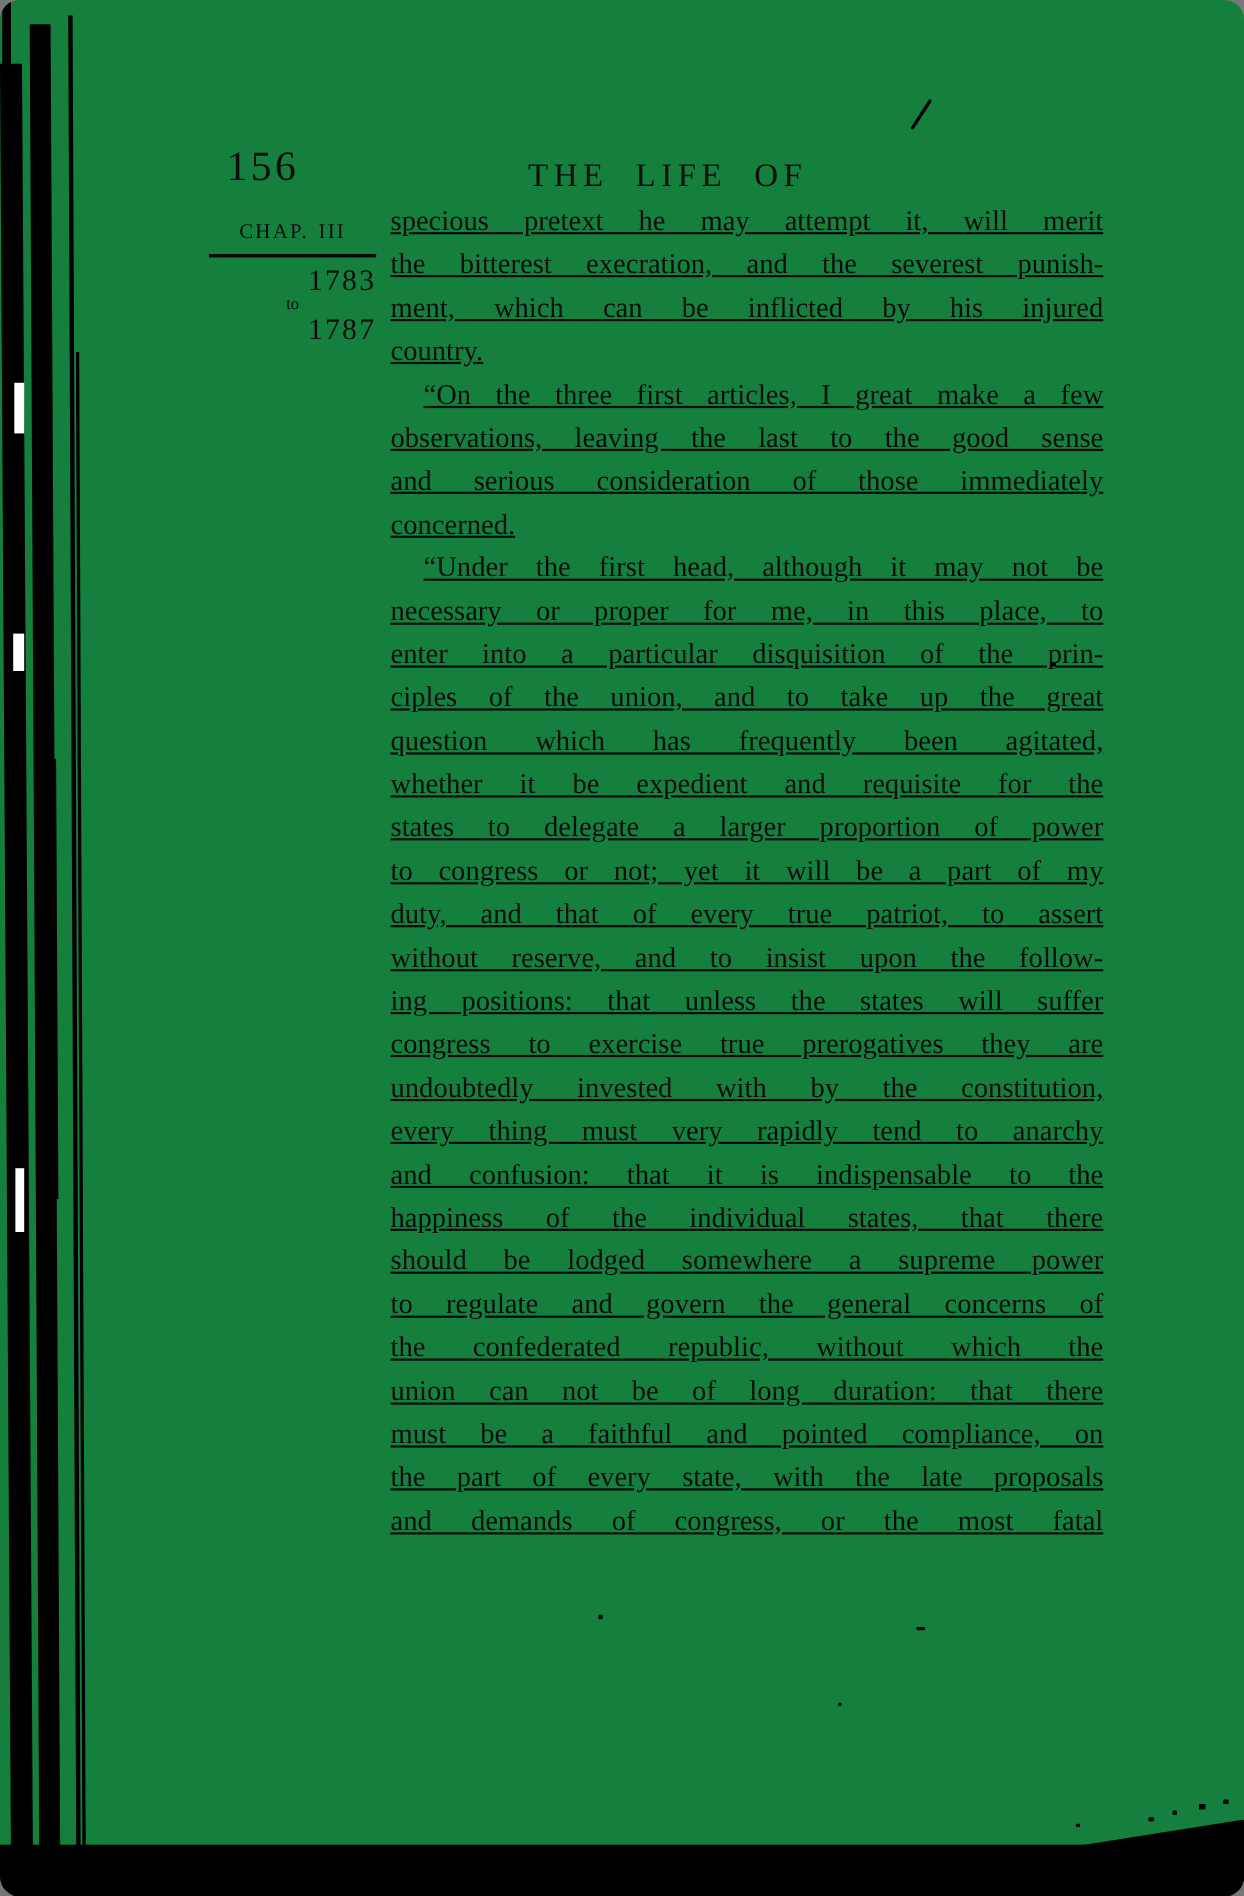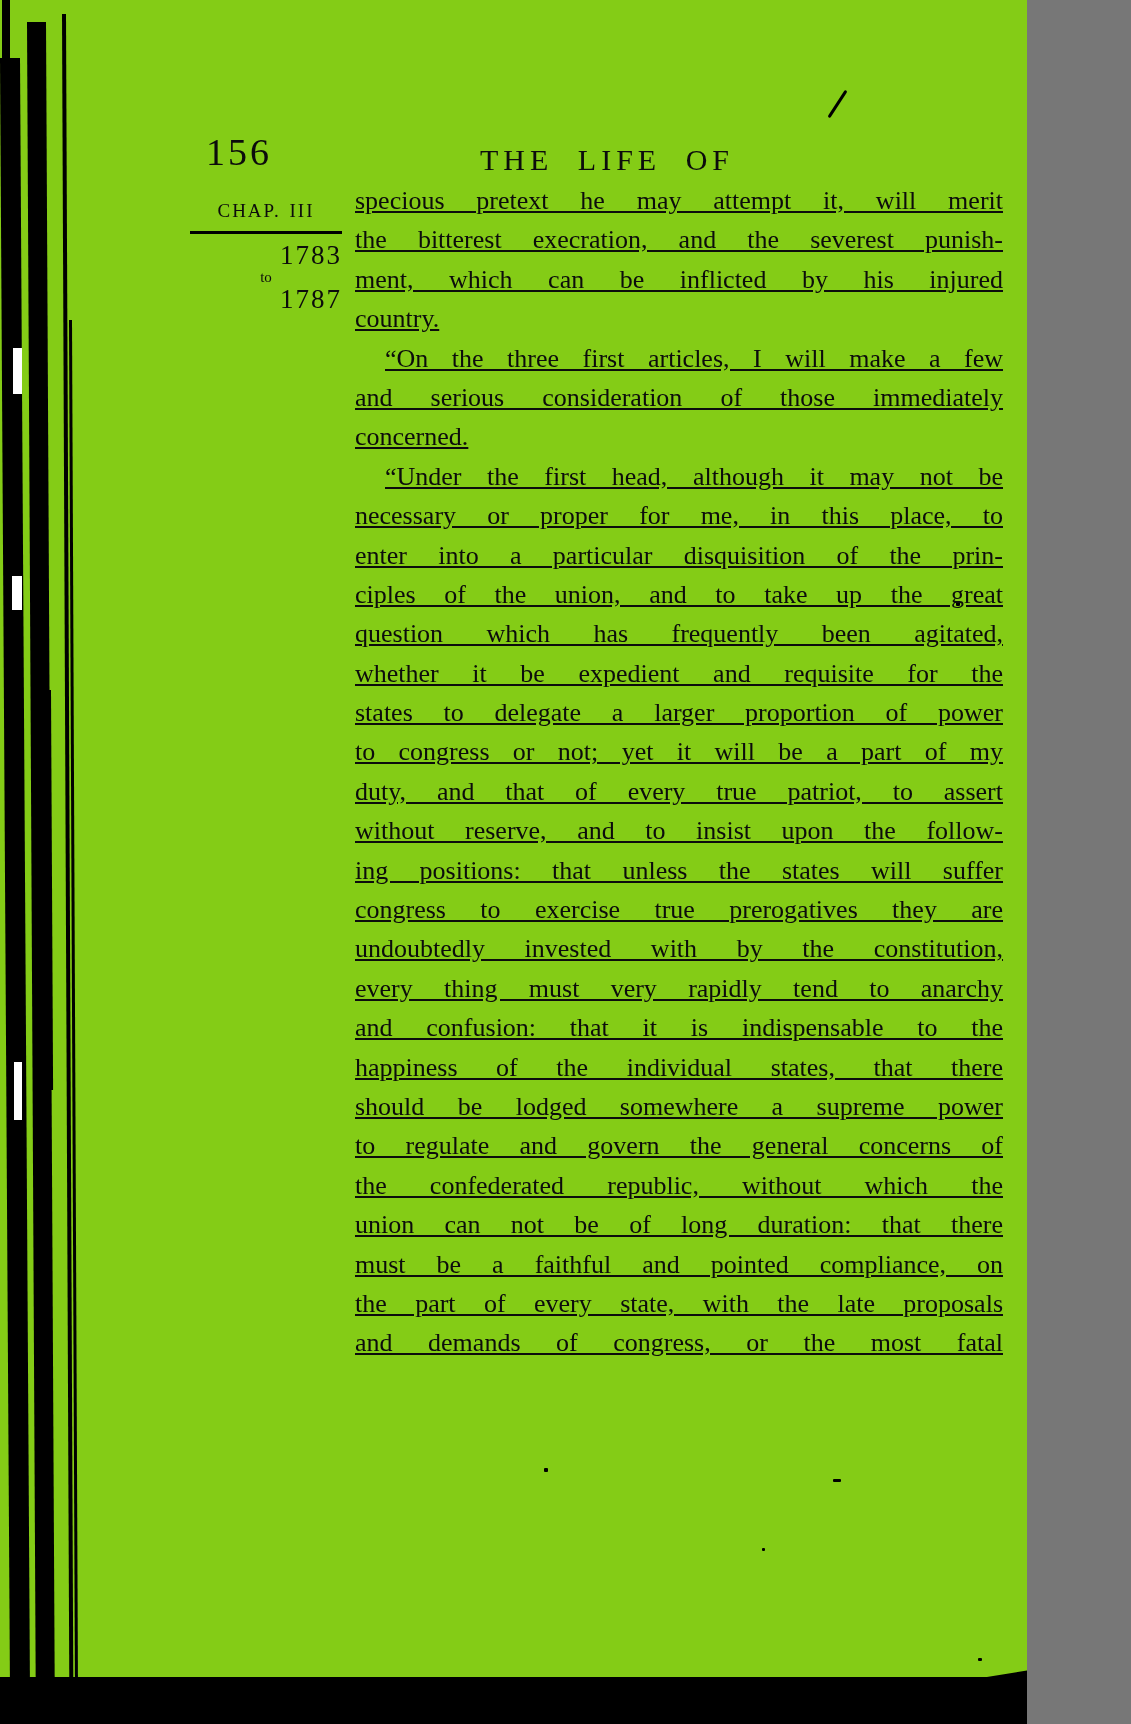"156" .page { background: #84cc16 -> #15803d; border-radius: none -> 18px; width: 1027px -> 1131px }
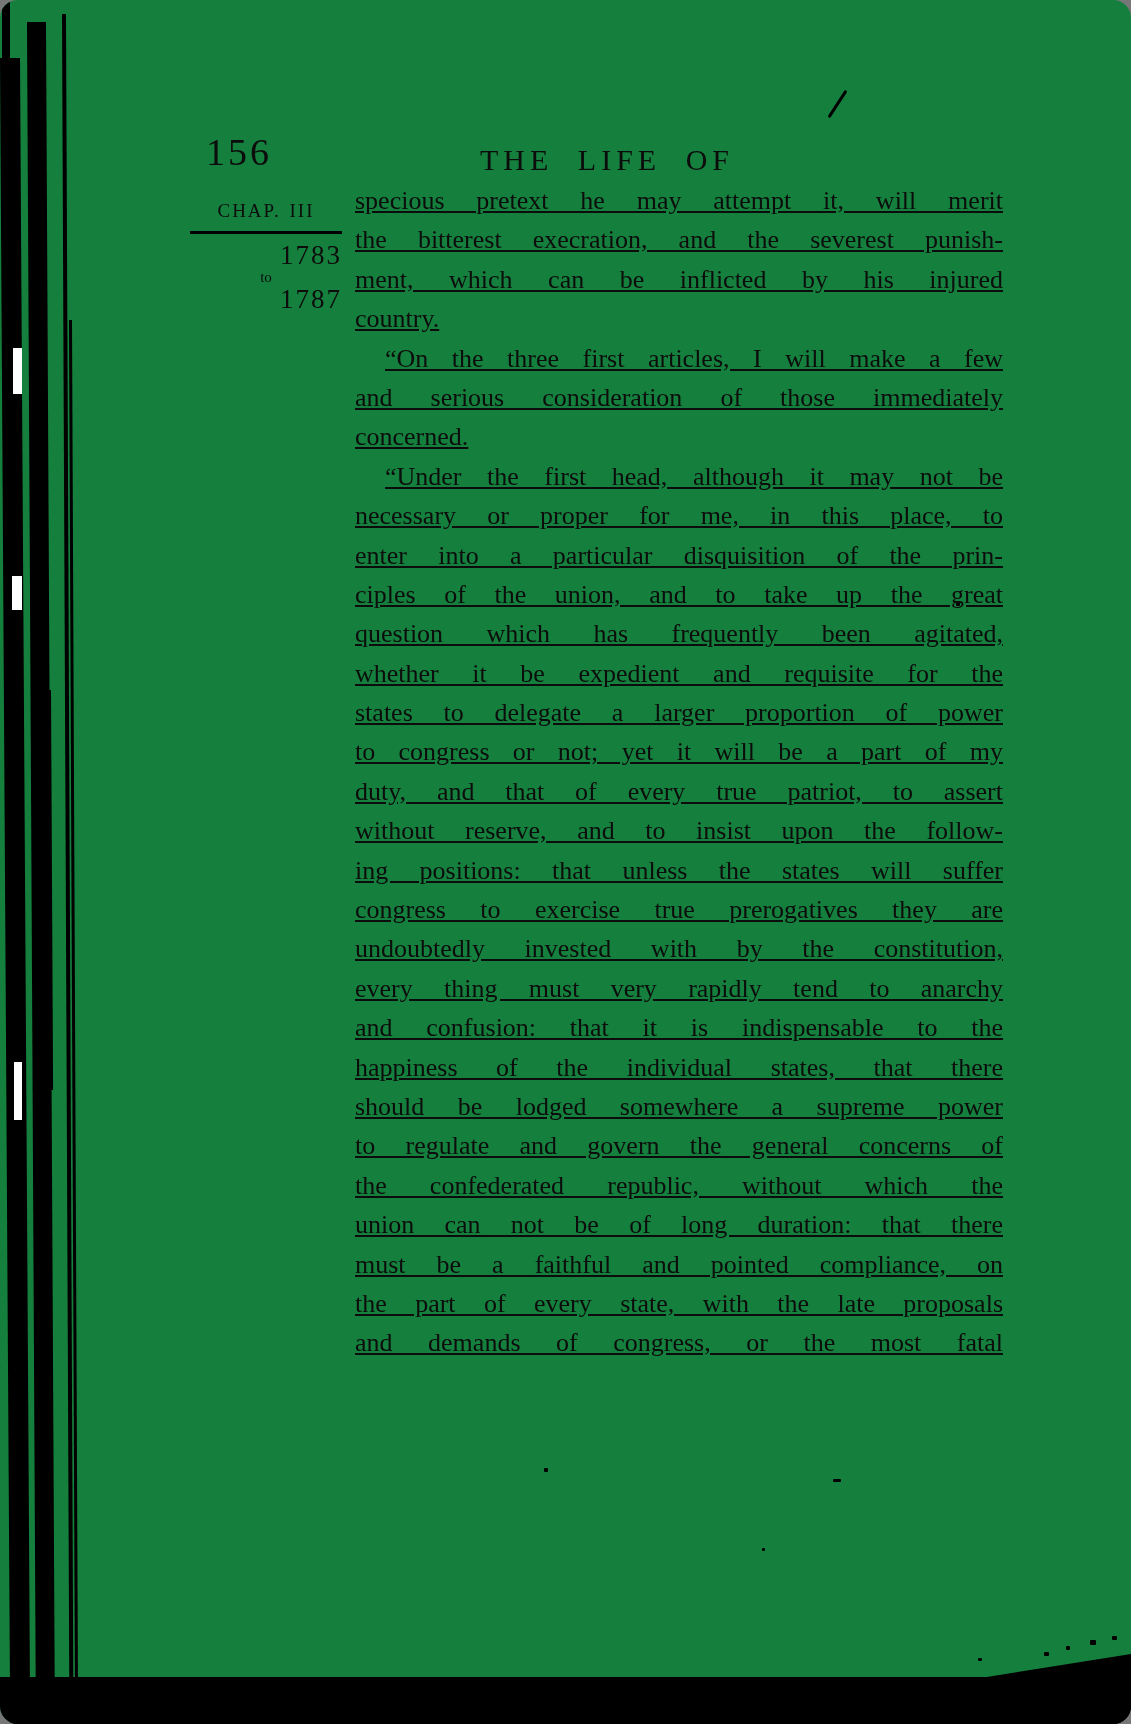"“On the three first articles," div.line { text: will -> great }
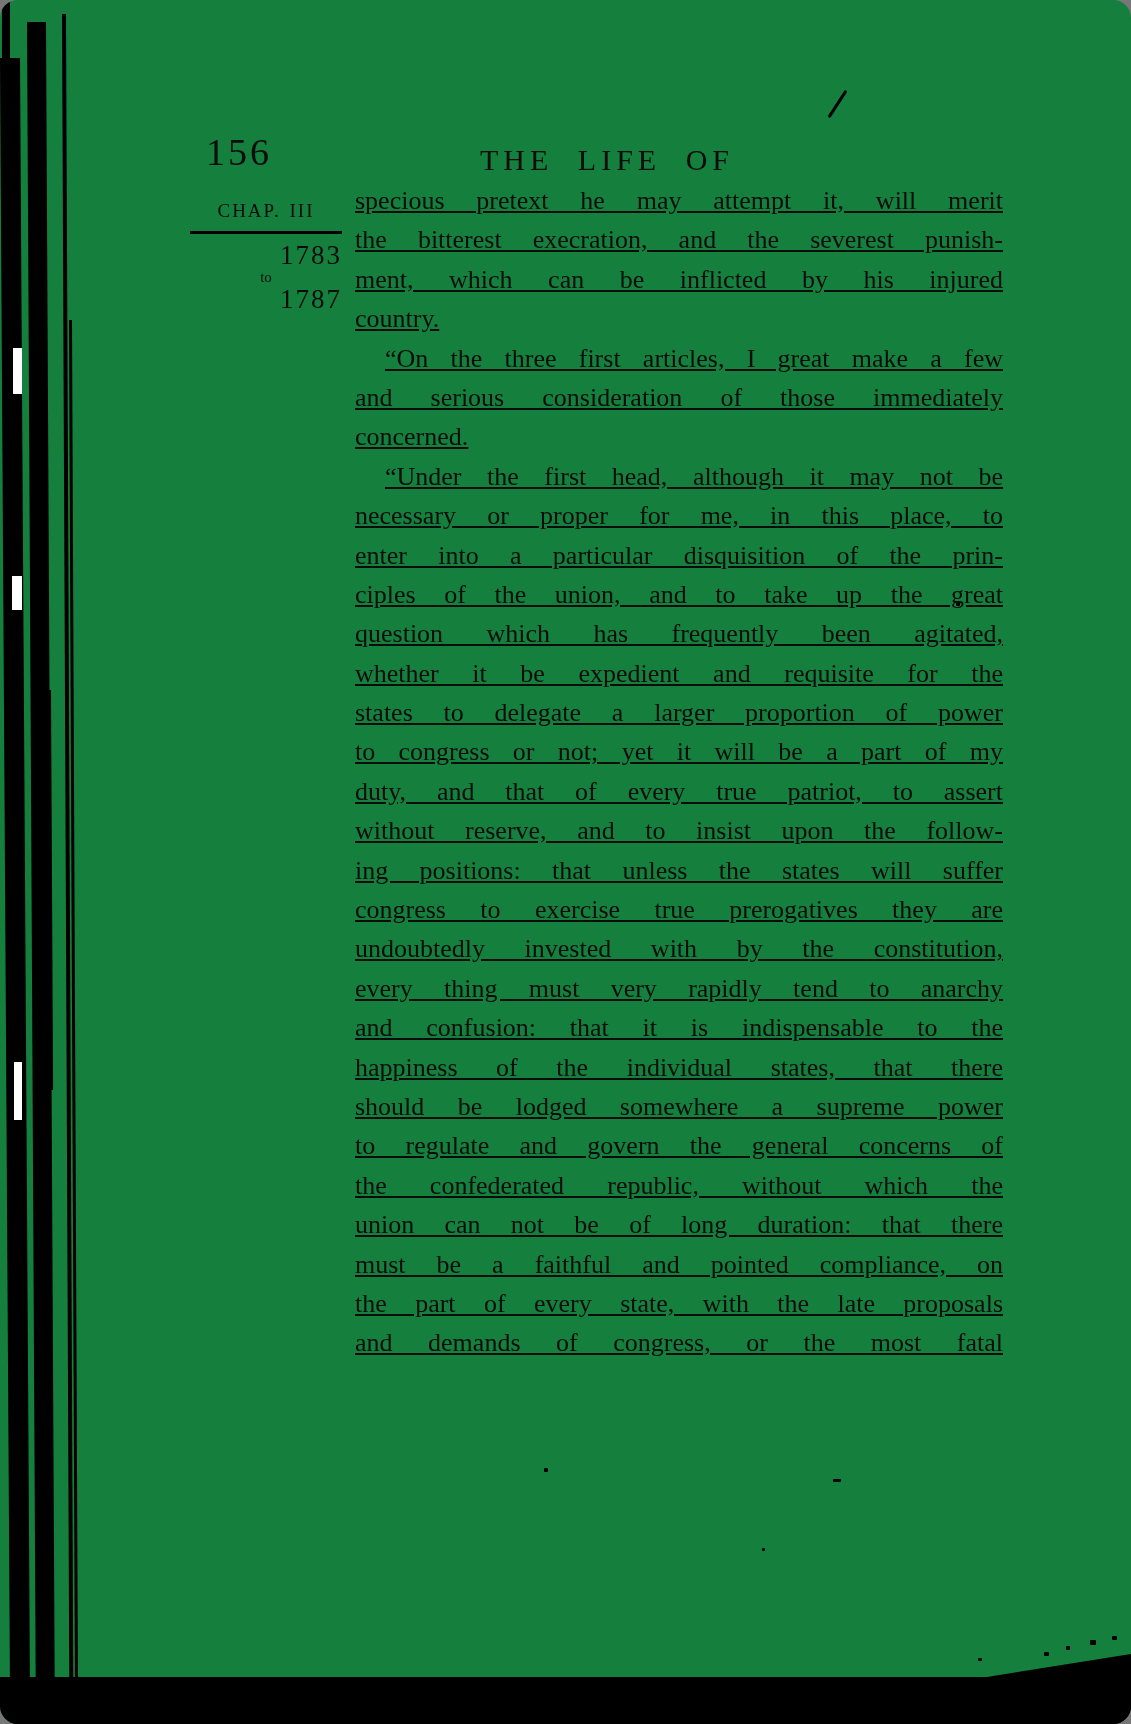"observations, leaving the last to" div.line { html: none -> <div>observations, leaving the last to the good sense</div> }
